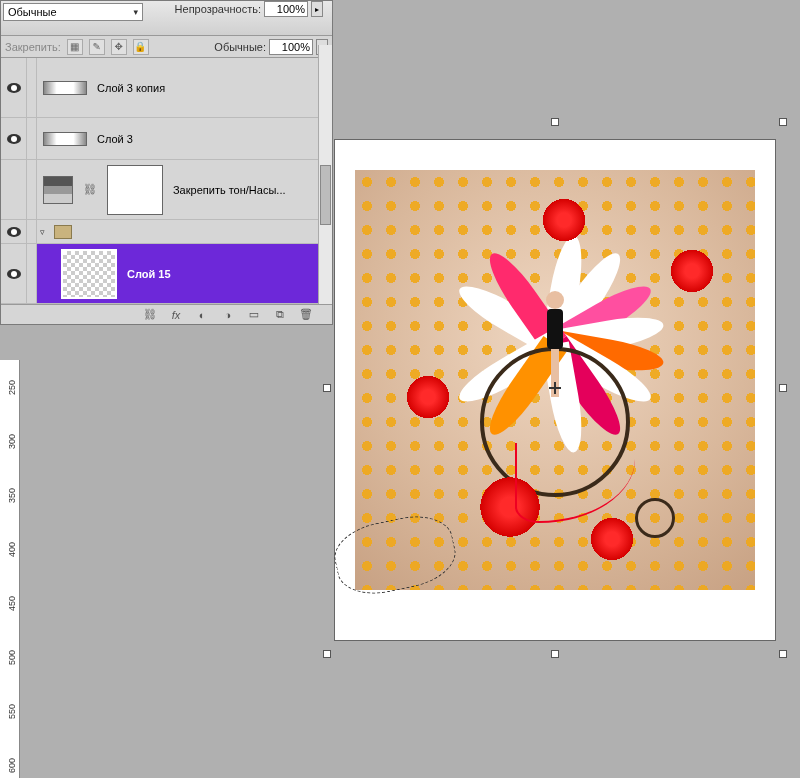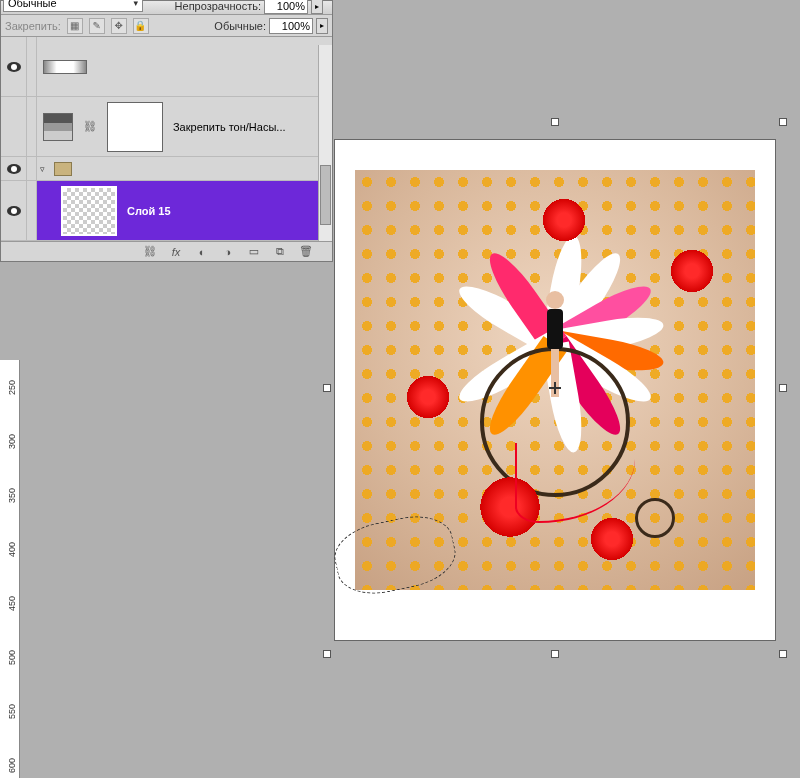"Обычные" .panel-header { align-items: flex-end -> flex-start; height: 14px -> 35px }
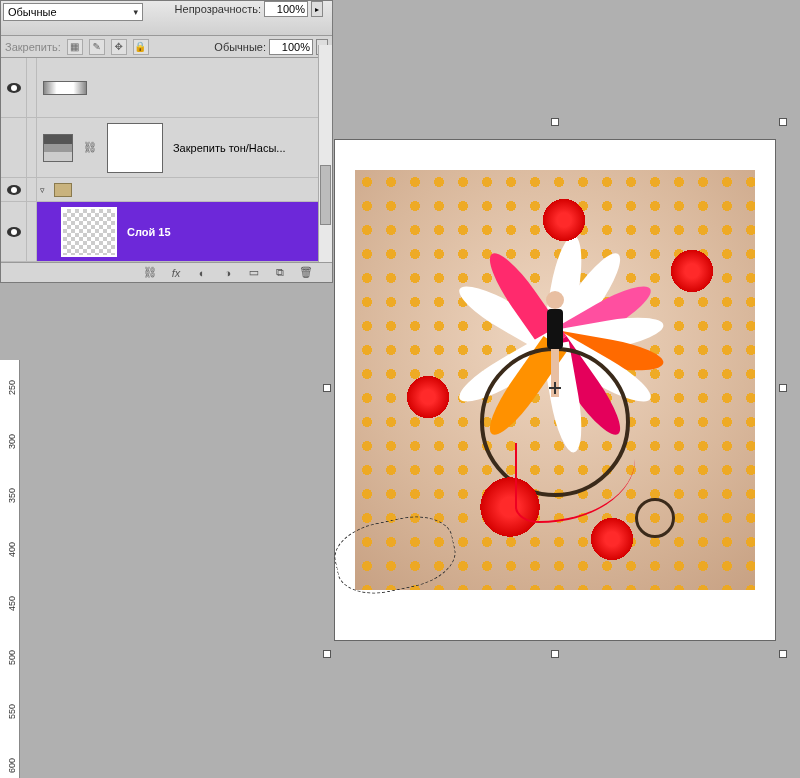"Слой 3 копия" div.layer-name { html: none -> <div>Слой 3 копия</div> }
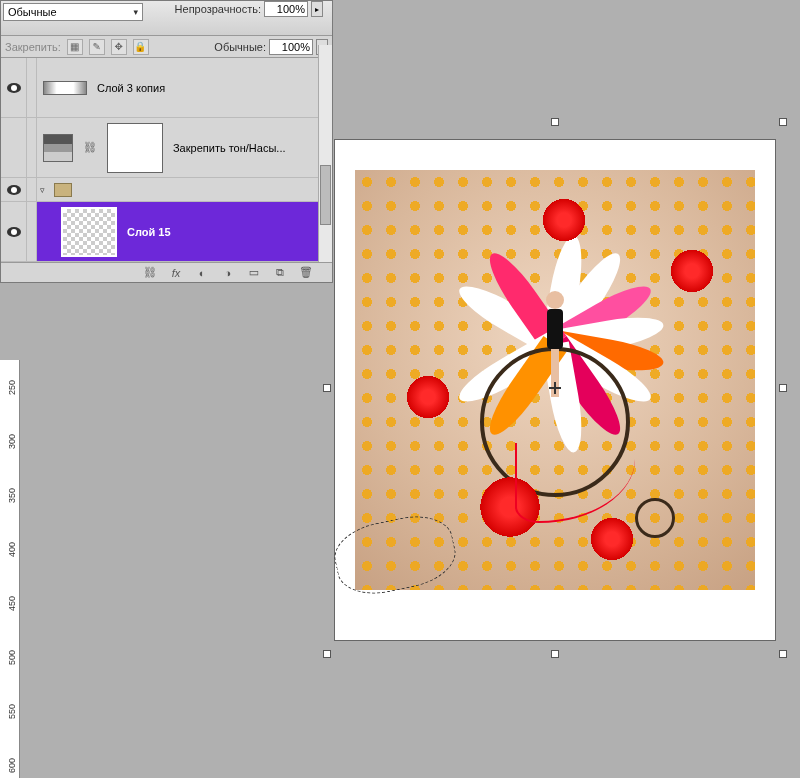"Слой 3" div.layer-row { html: none -> <div> <div> <div></div> </div> <div></div> <div></div> <div>Слой 3</div> </div> }
